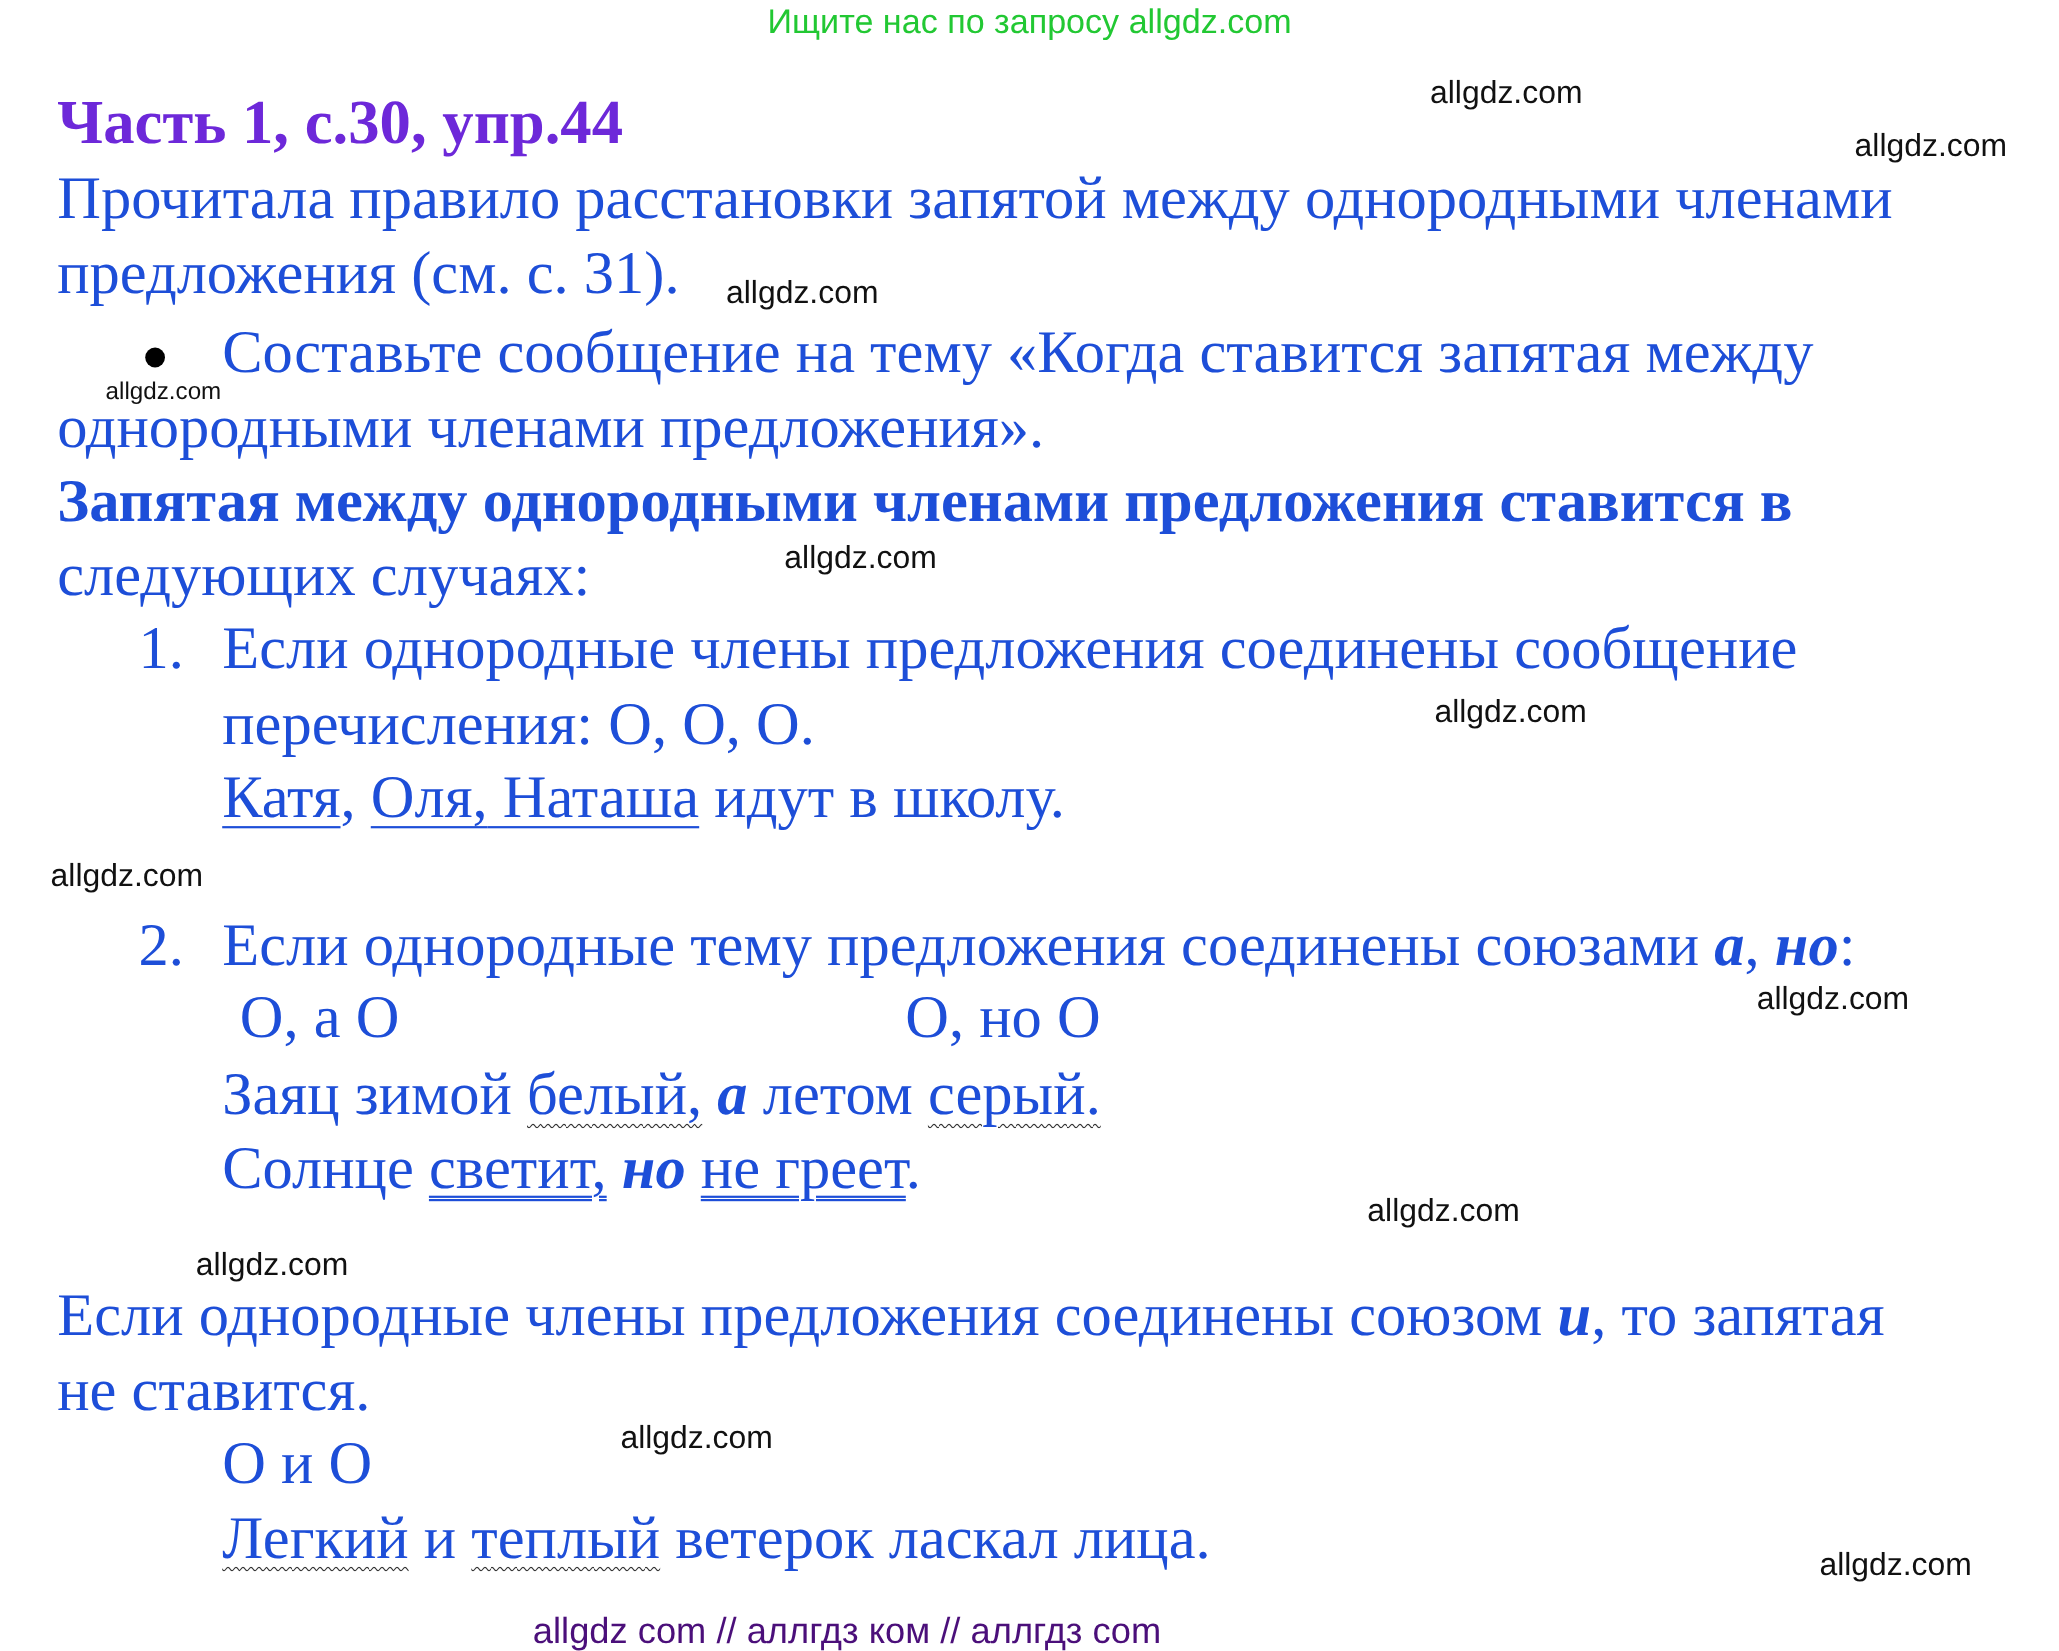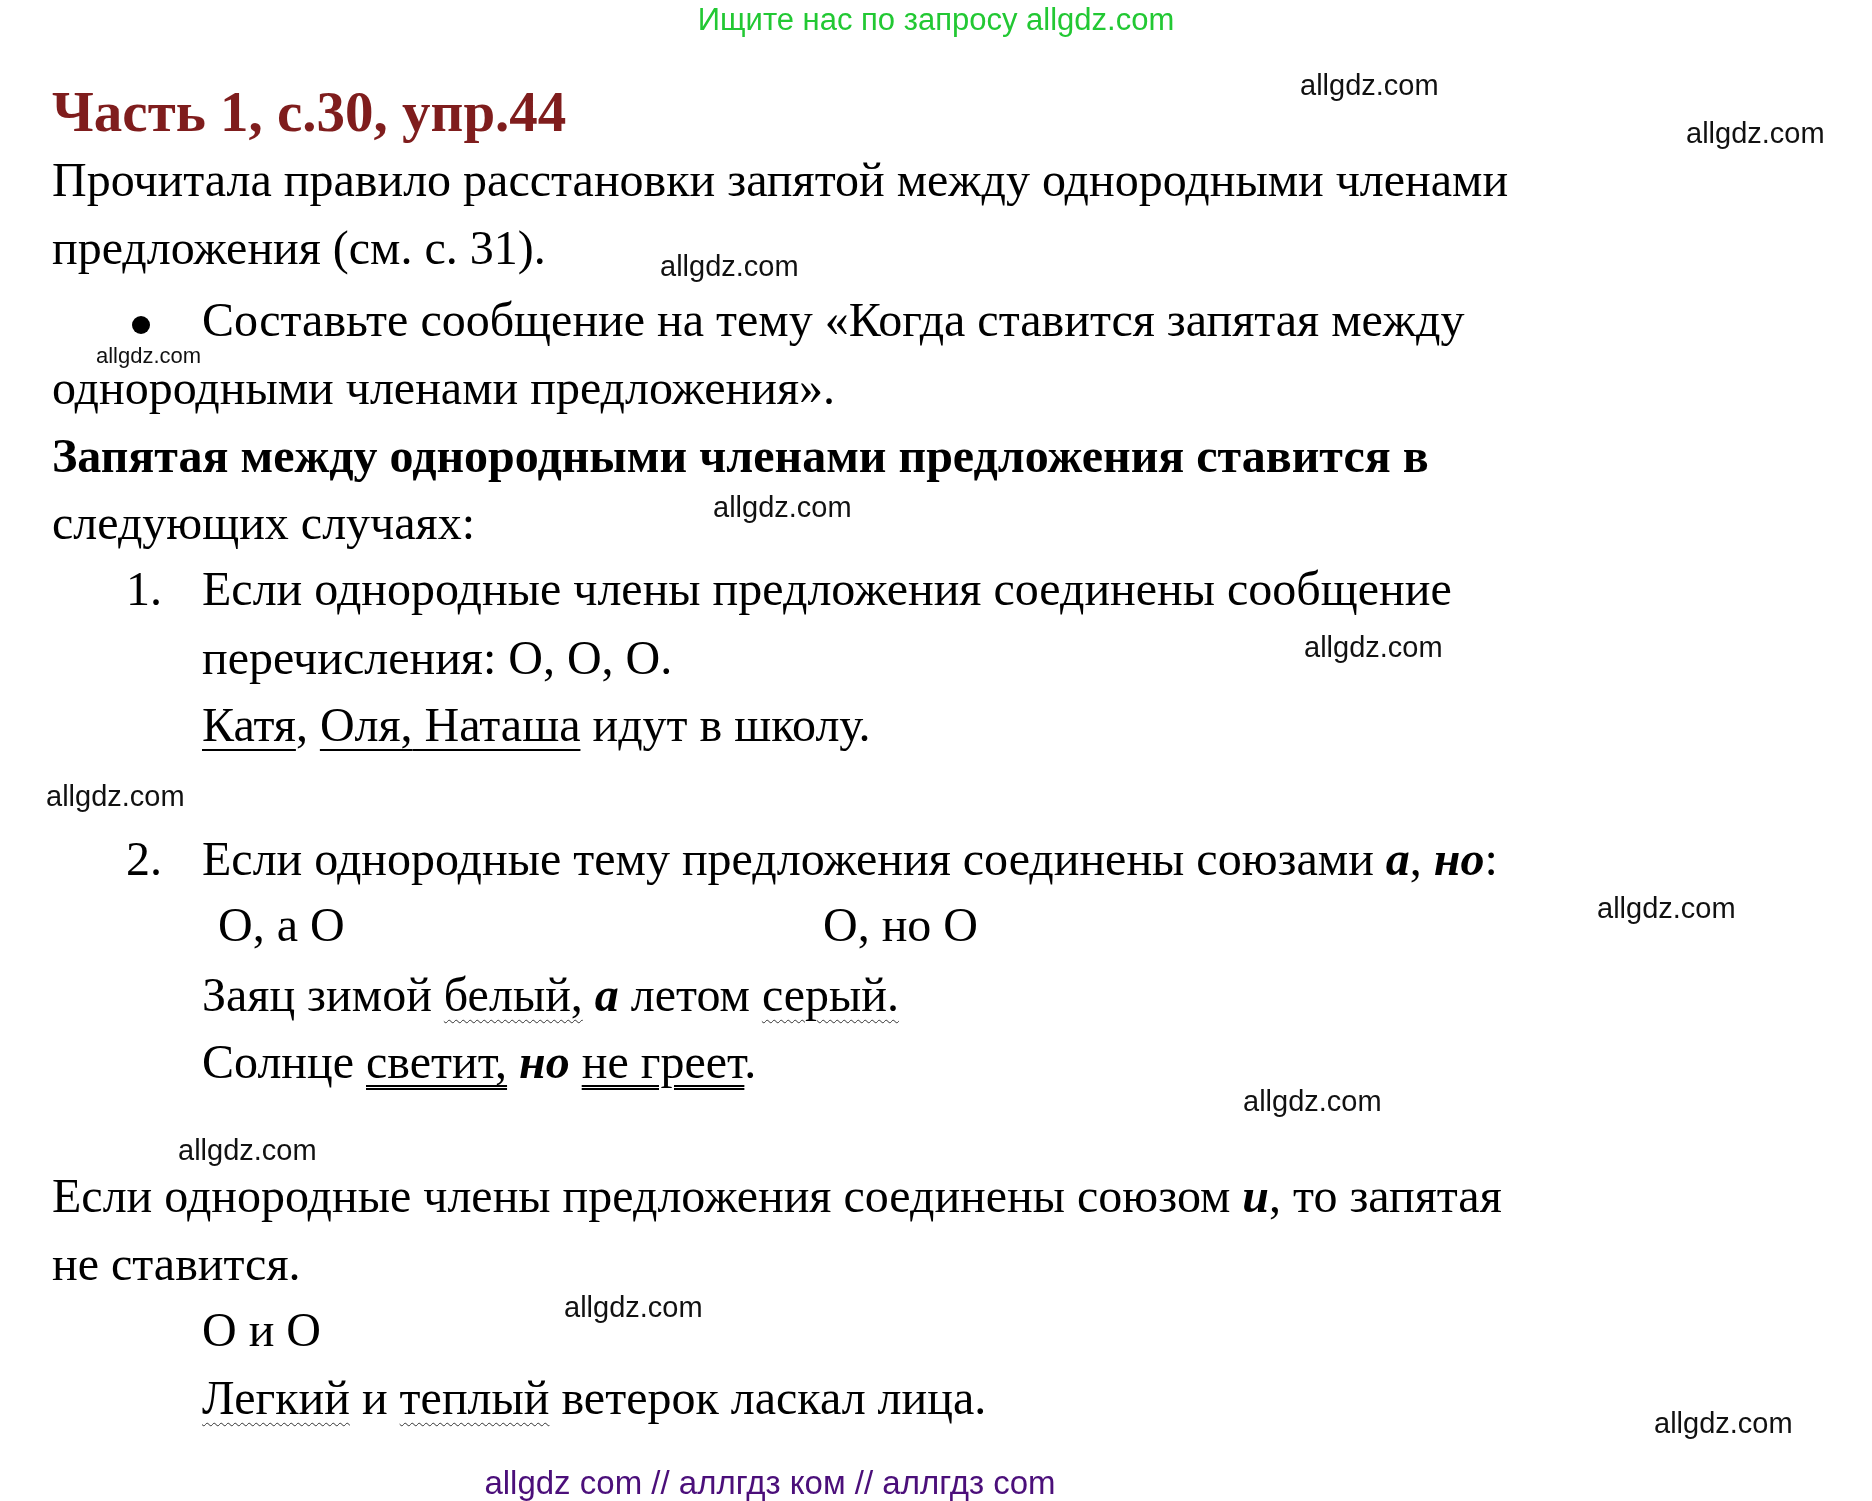"Часть 1, с.30, упр.44" .title { color: #7f1d1d -> #6d28d9 }
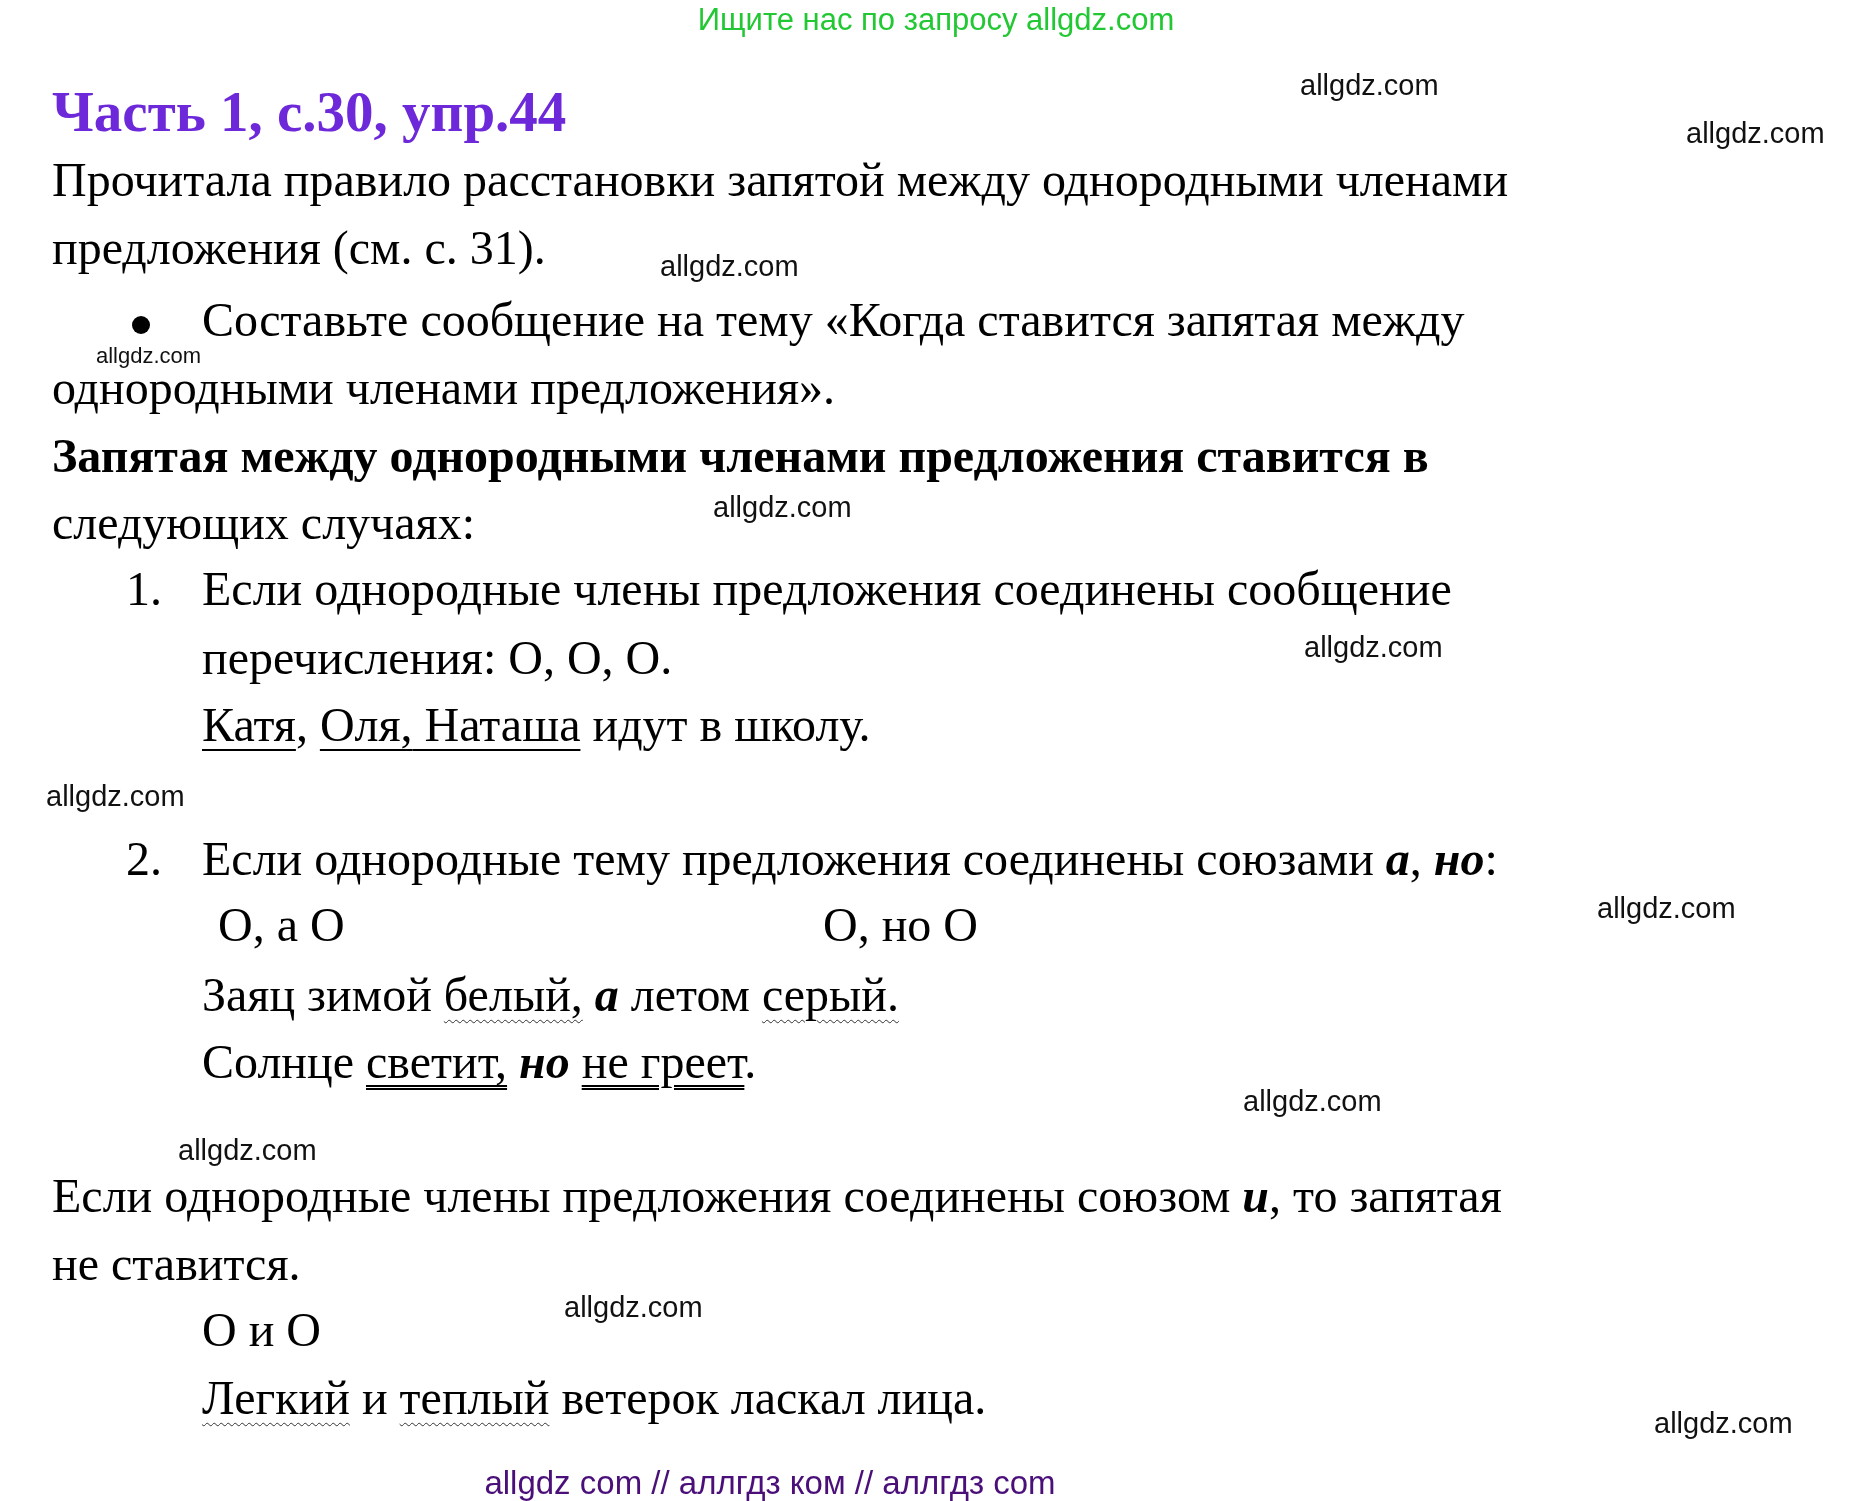"Прочитала правило расстановки запятой" .line { color: #000000 -> #1d4ed8; font-size: 48px -> 55px }
